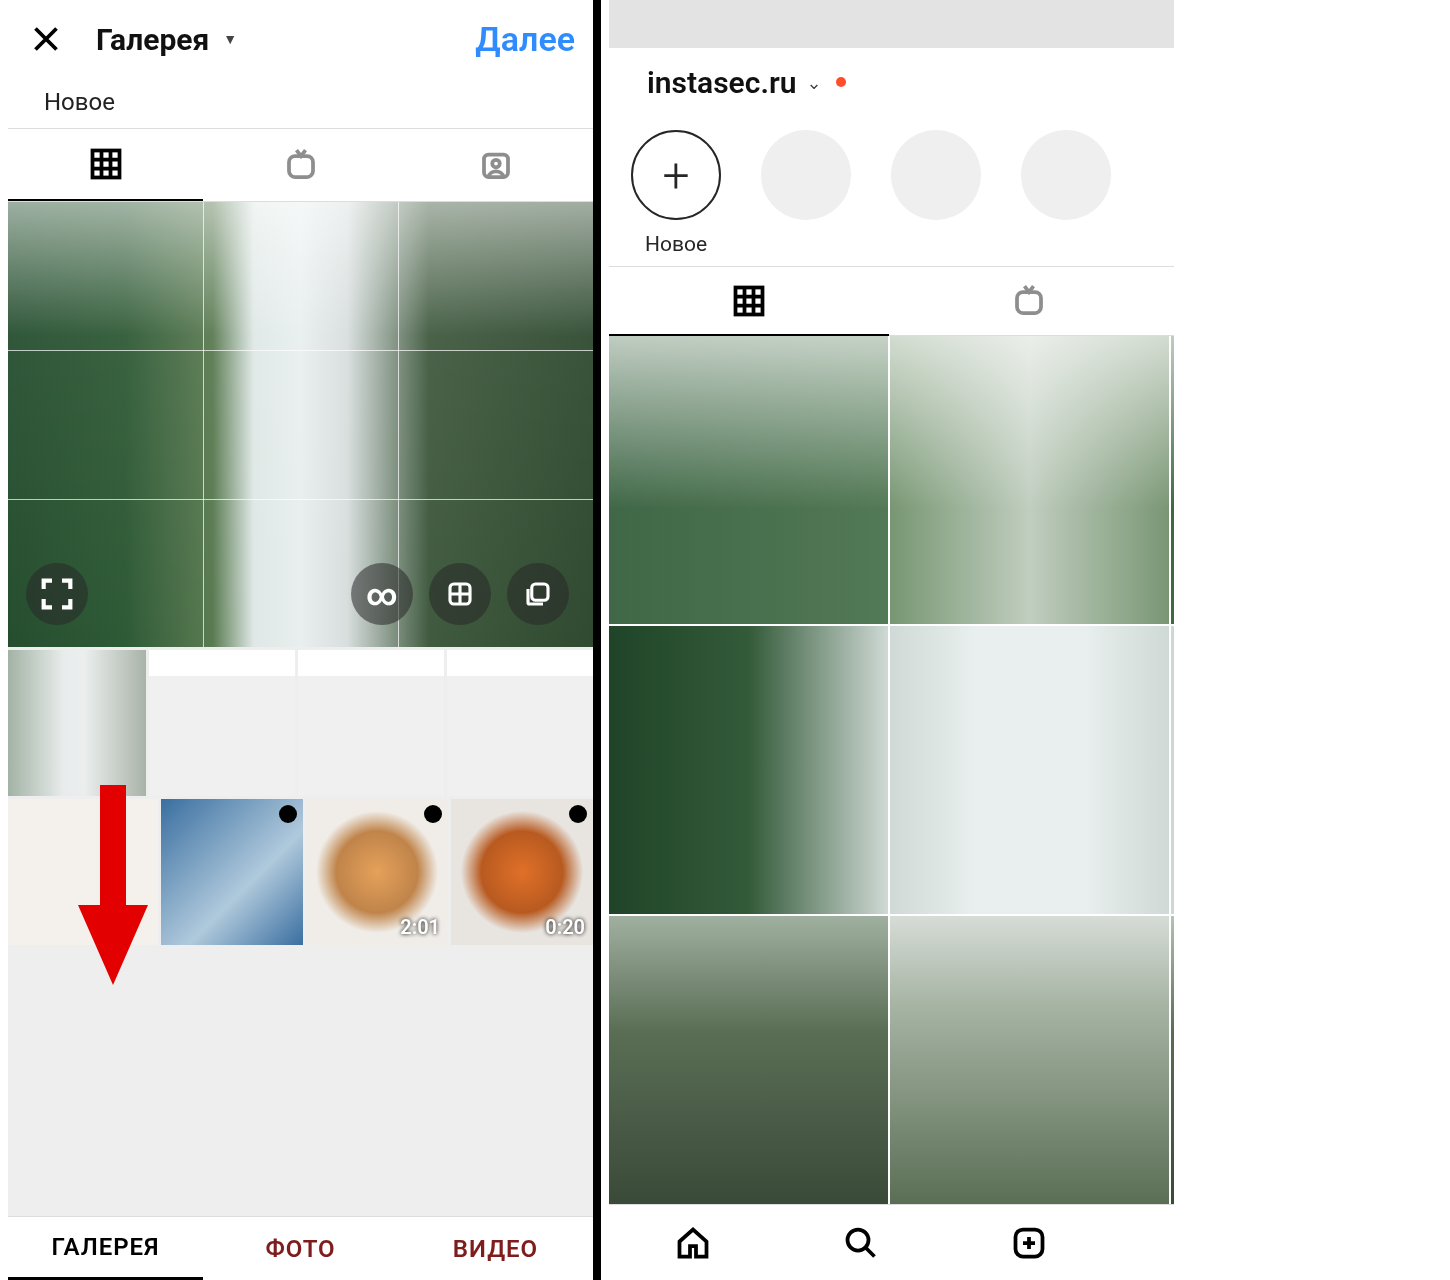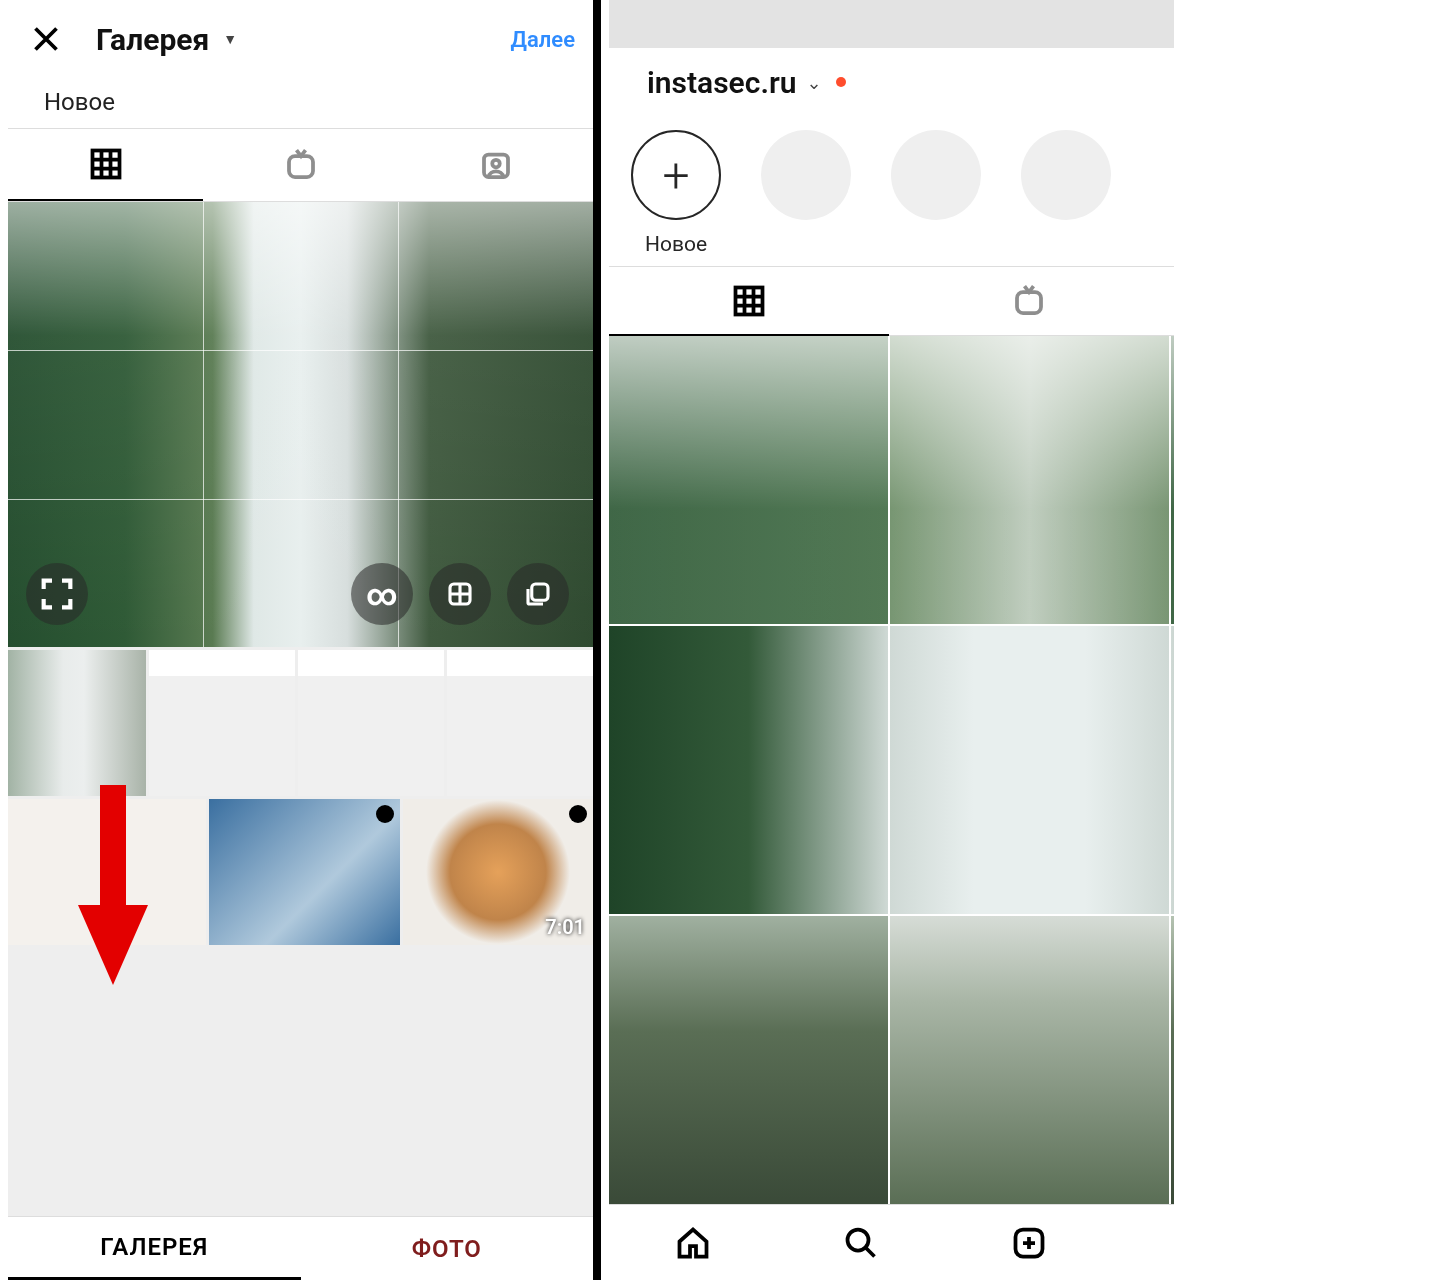"Далее" .l-next { font-size: 22px -> 34px }
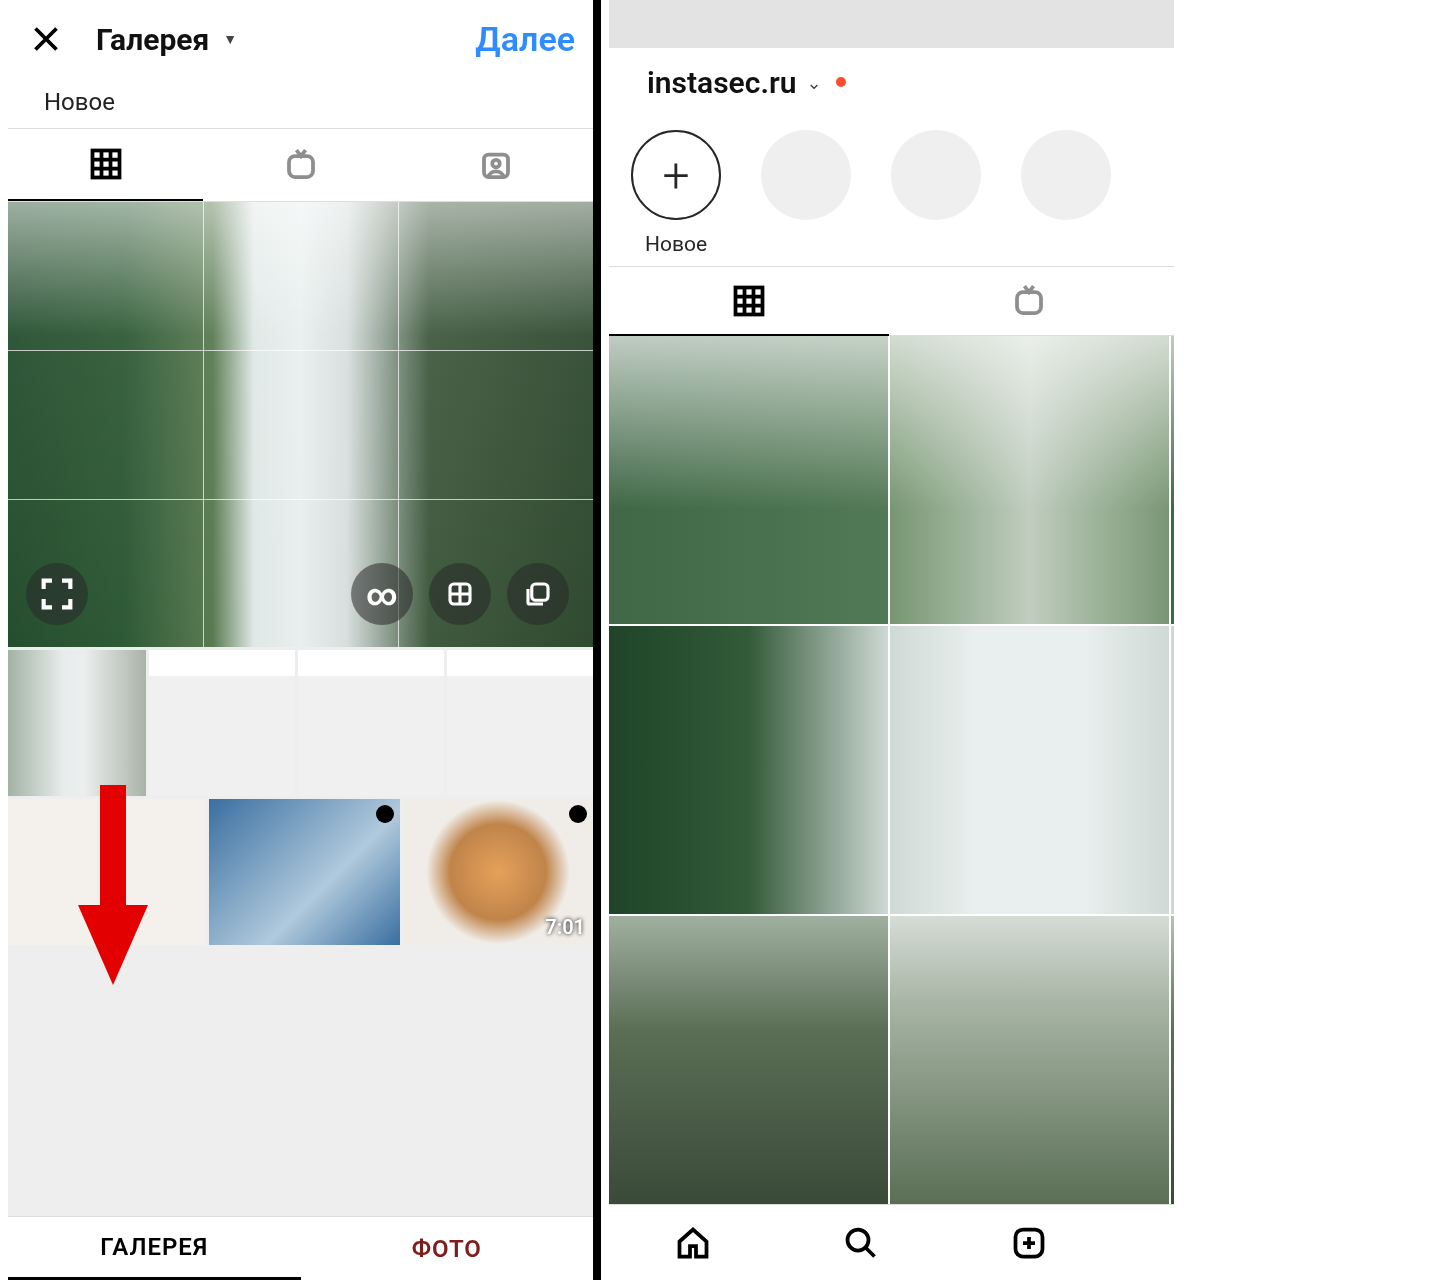"7:01" div.thumb-dur { text: 7:01 -> 2:01 }
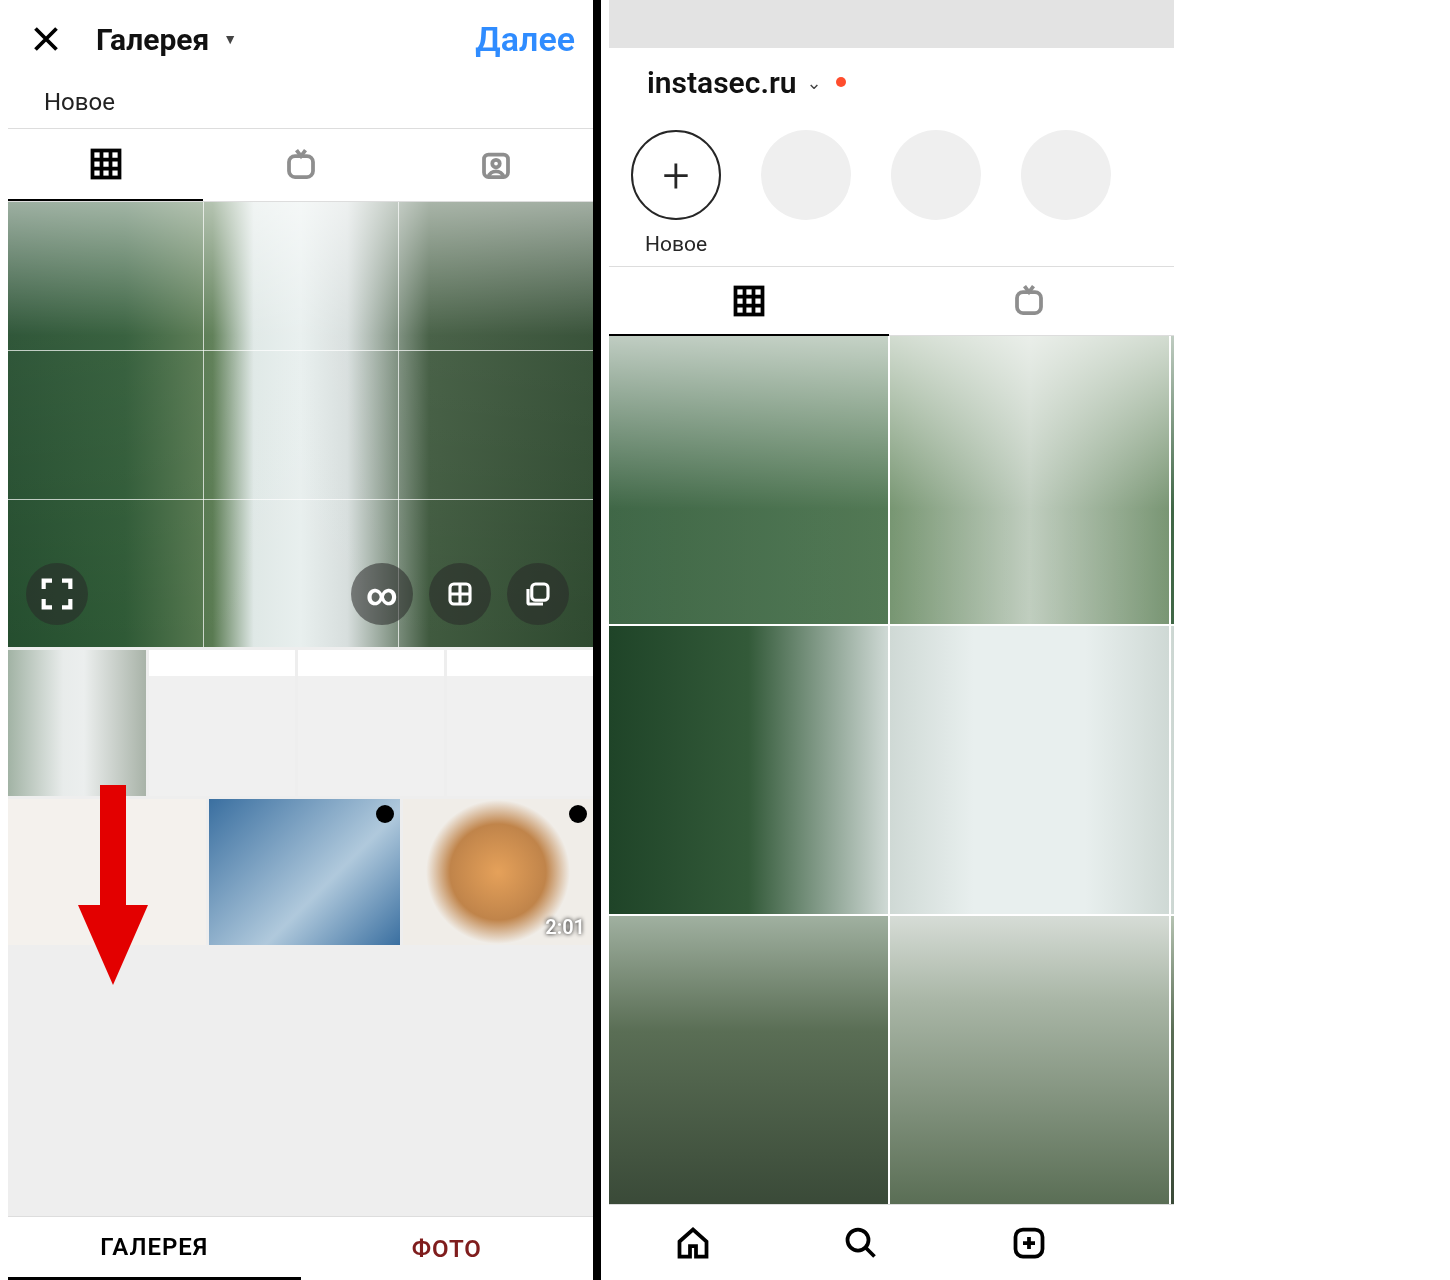"0:20" div.l-thumb { html: none -> <div> <div></div> <div>0:20</div> </div> }
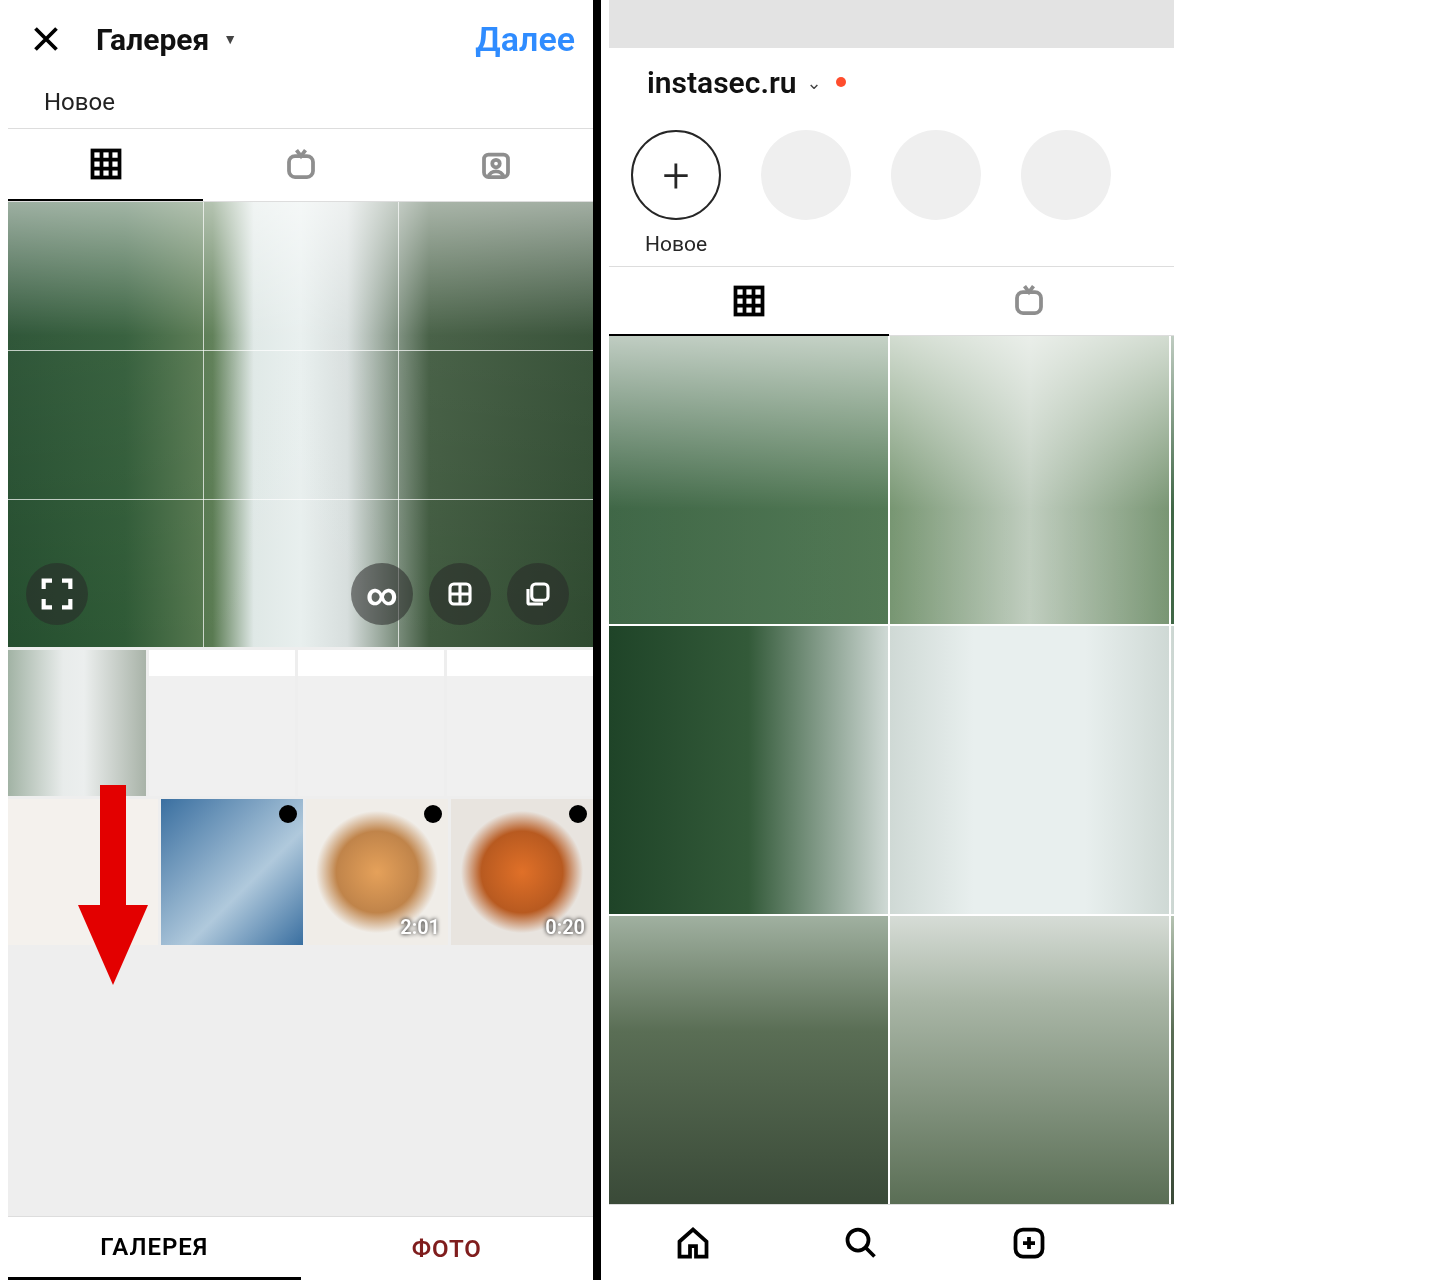"ВИДЕО" div.l-btab { html: none -> <div>ВИДЕО</div> }
